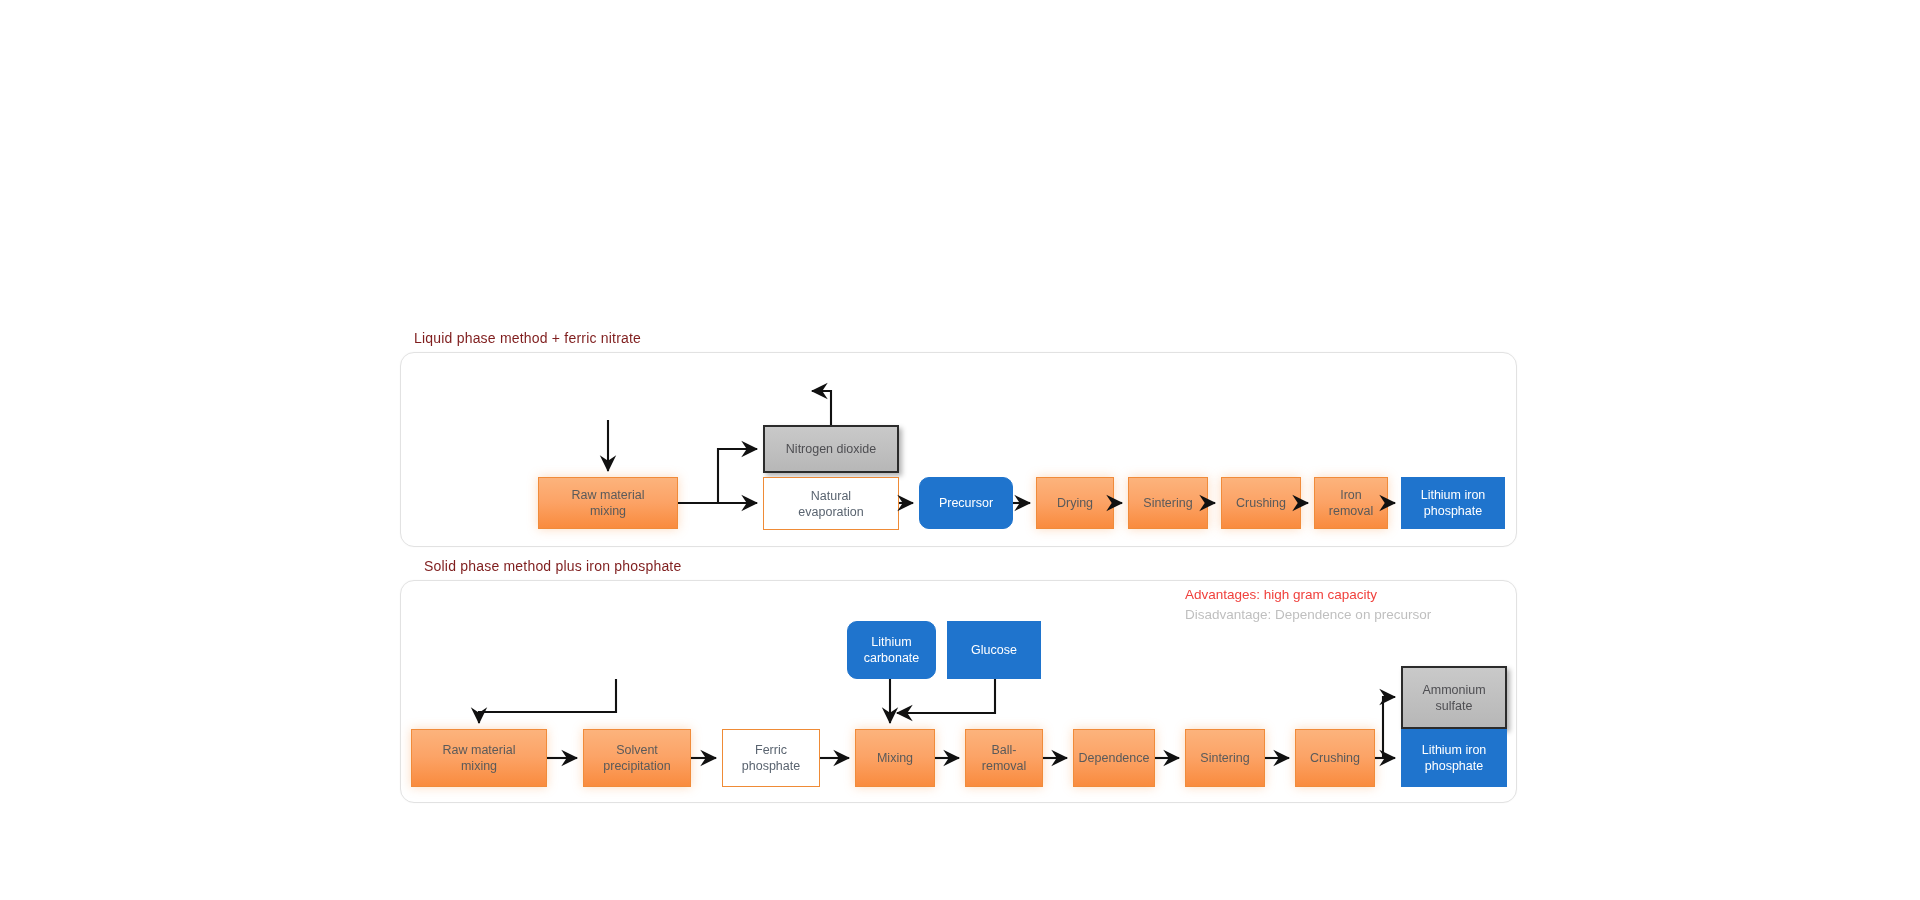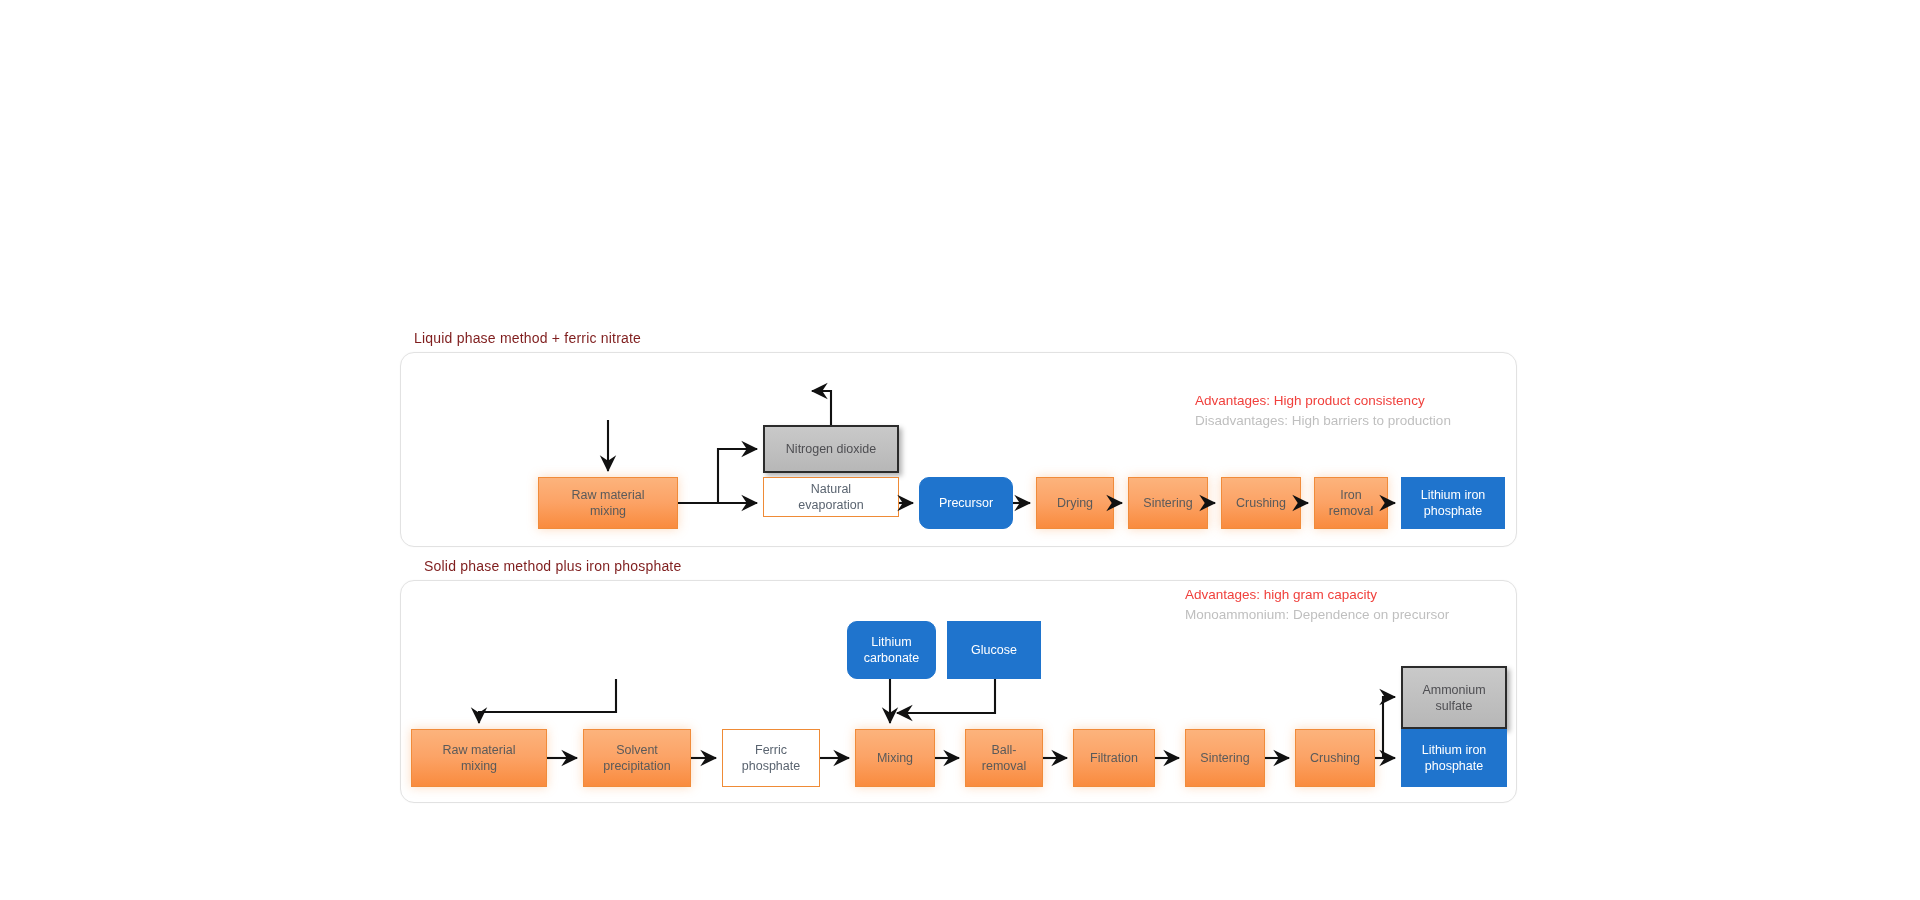"Advantages: High product consistency" div.adv { html: <div> <span>Advantages: High product consistency</span> <span>Disadvantages: High barriers to production</span> </div> -> none }
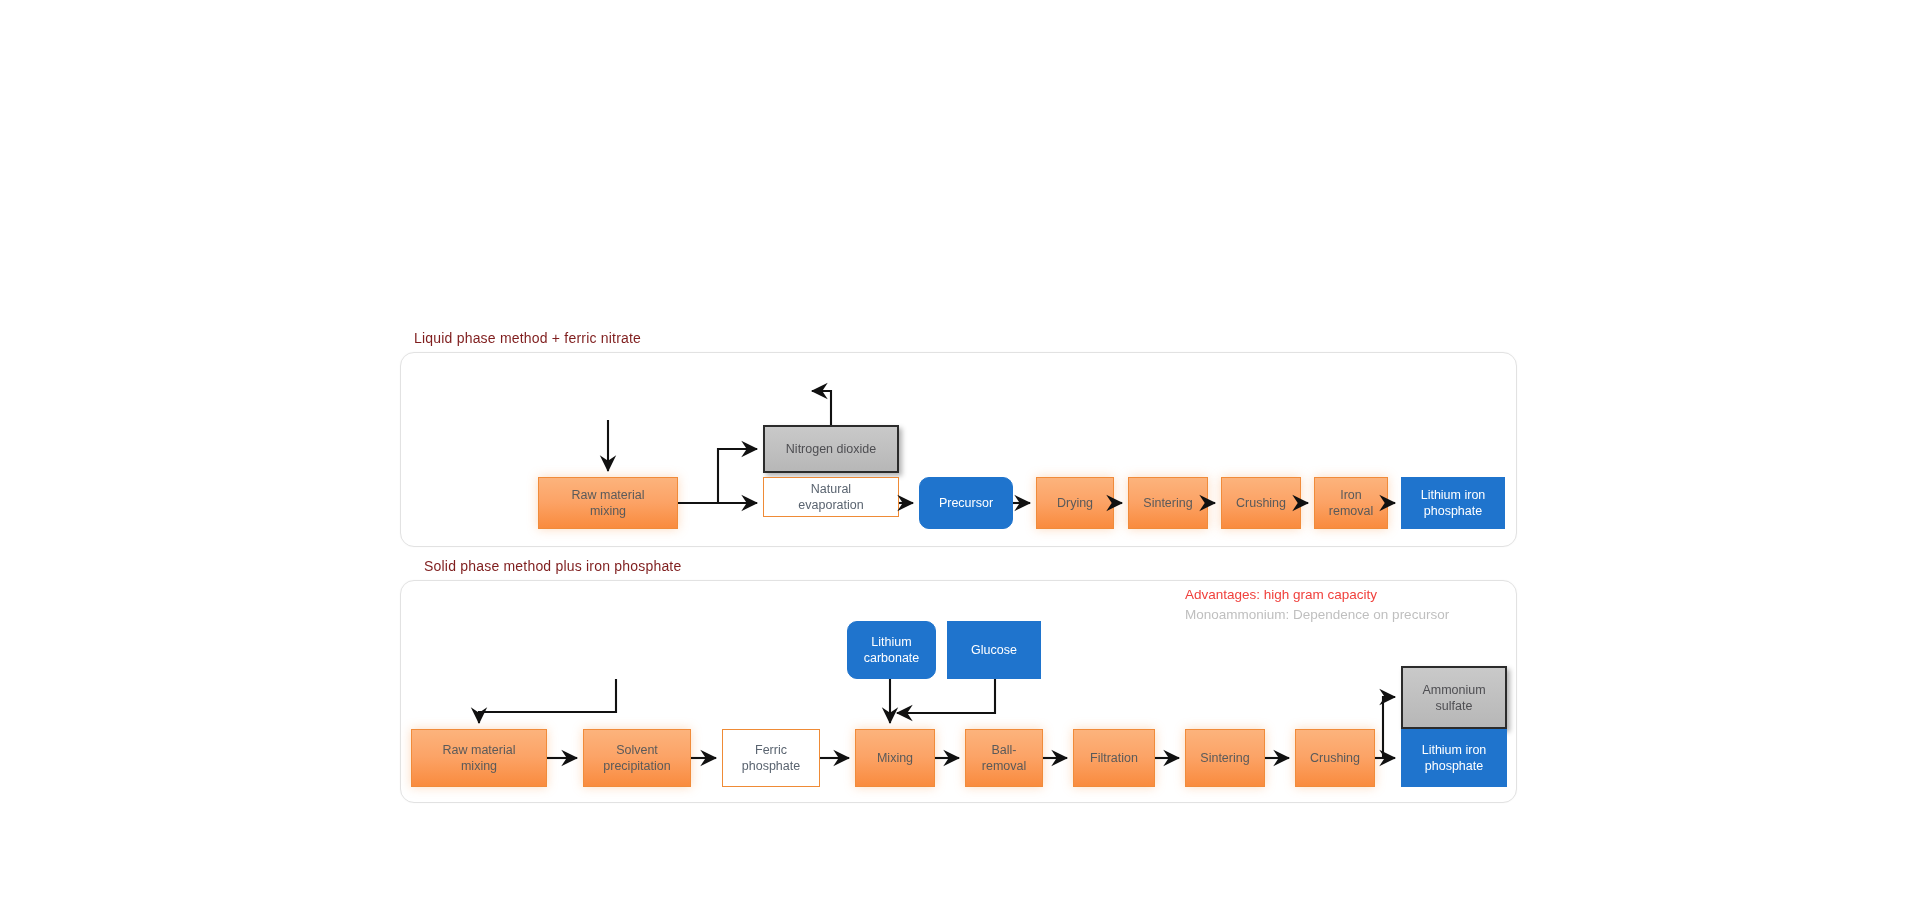"Natural" div.node { height: 40px -> 53px }
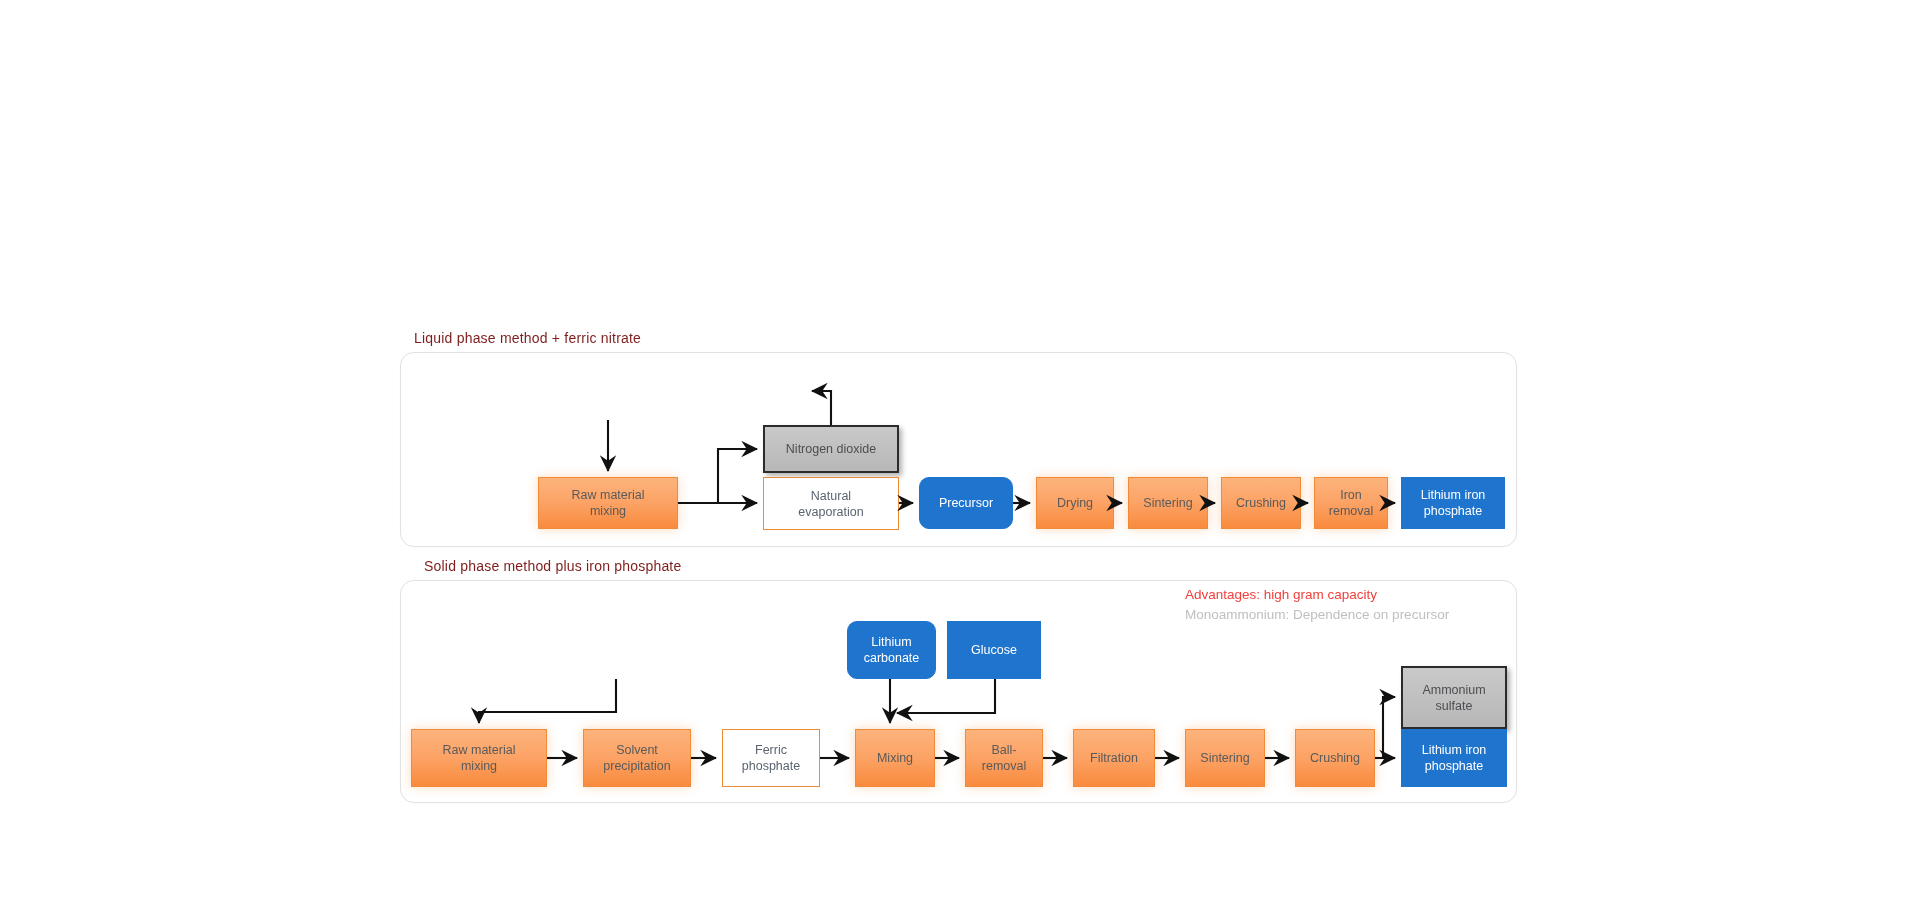"Monoammonium: Dependence on precursor" span.bad { text: Monoammonium -> Disadvantage }
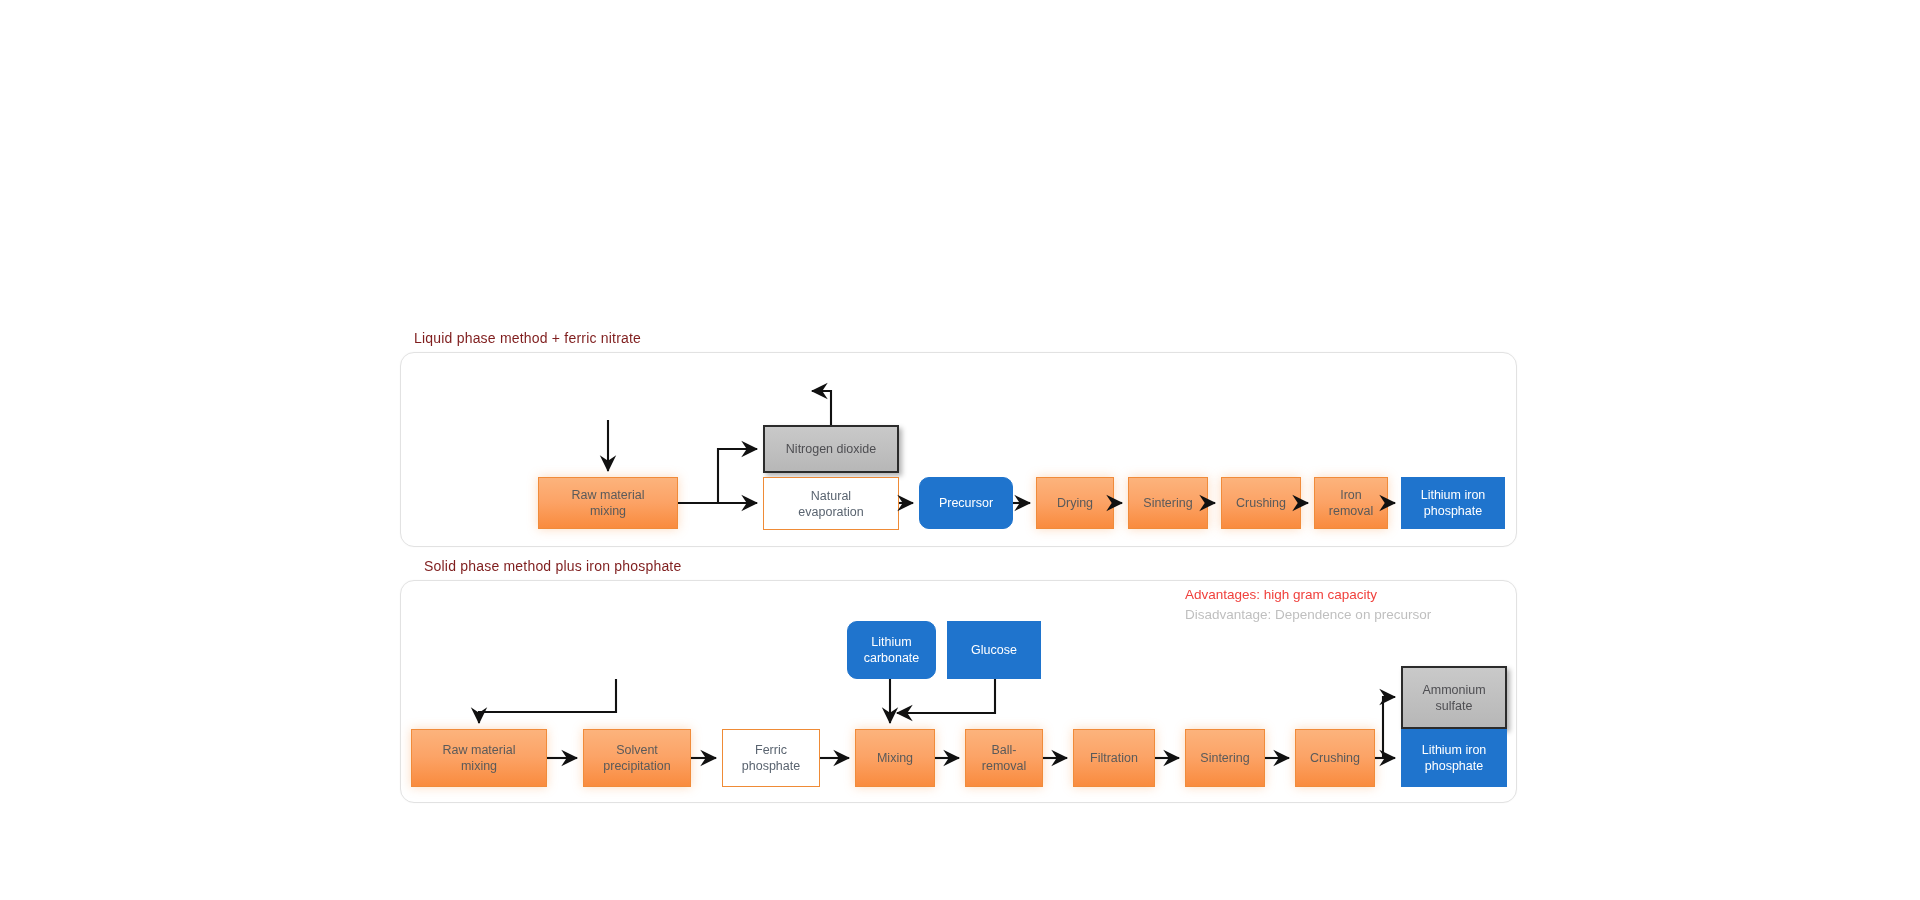"Filtration" div.node { text: Filtration -> Dependence }
